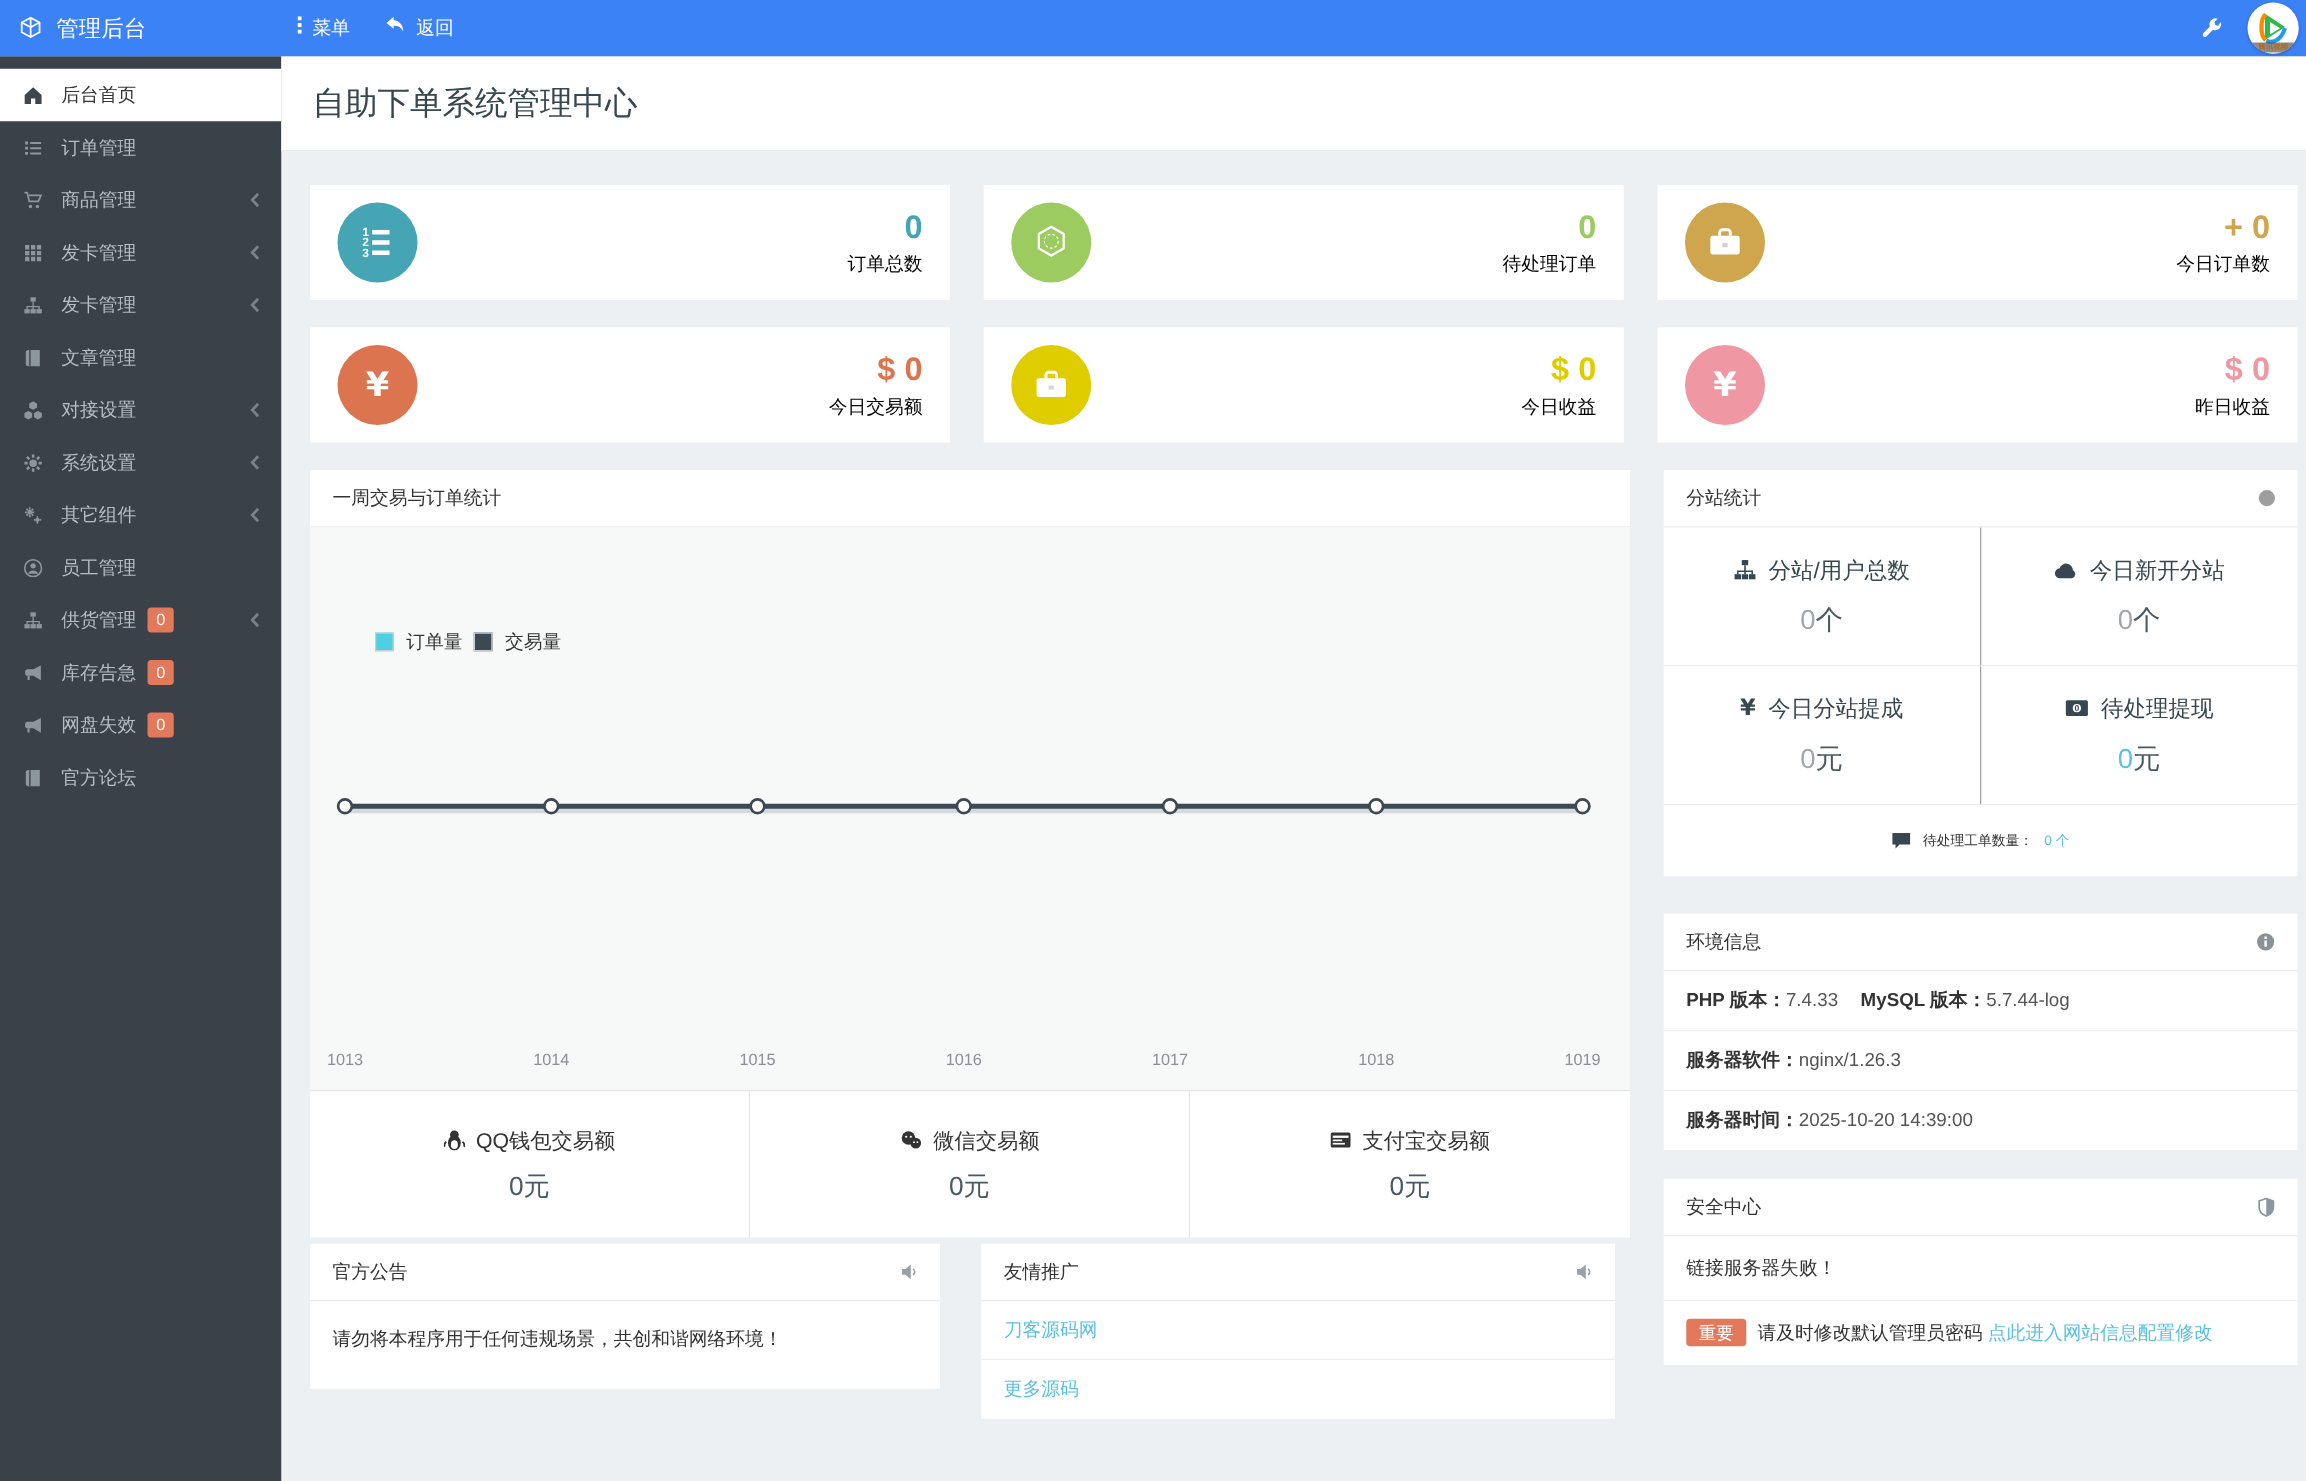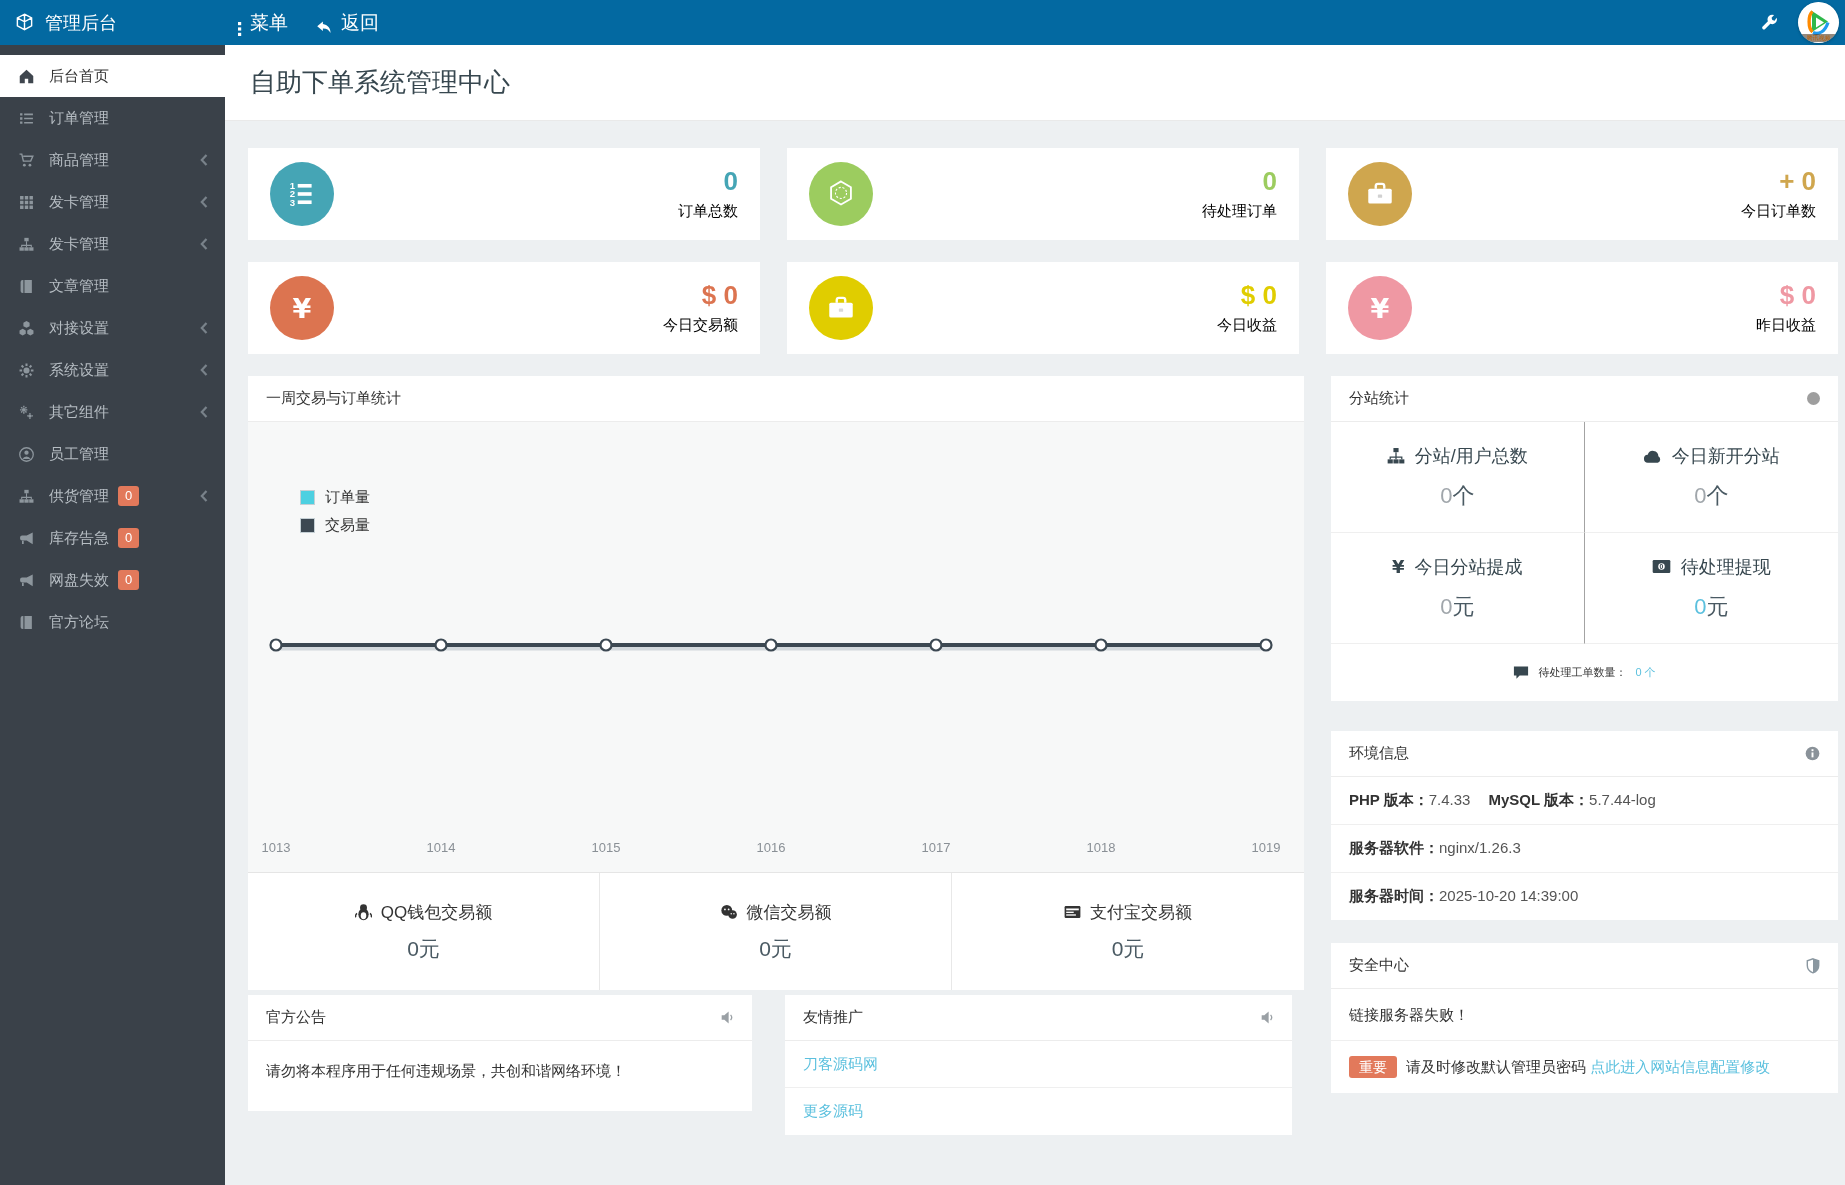"管理后台" .topbar { background: #0369a1 -> #3b82f6 }
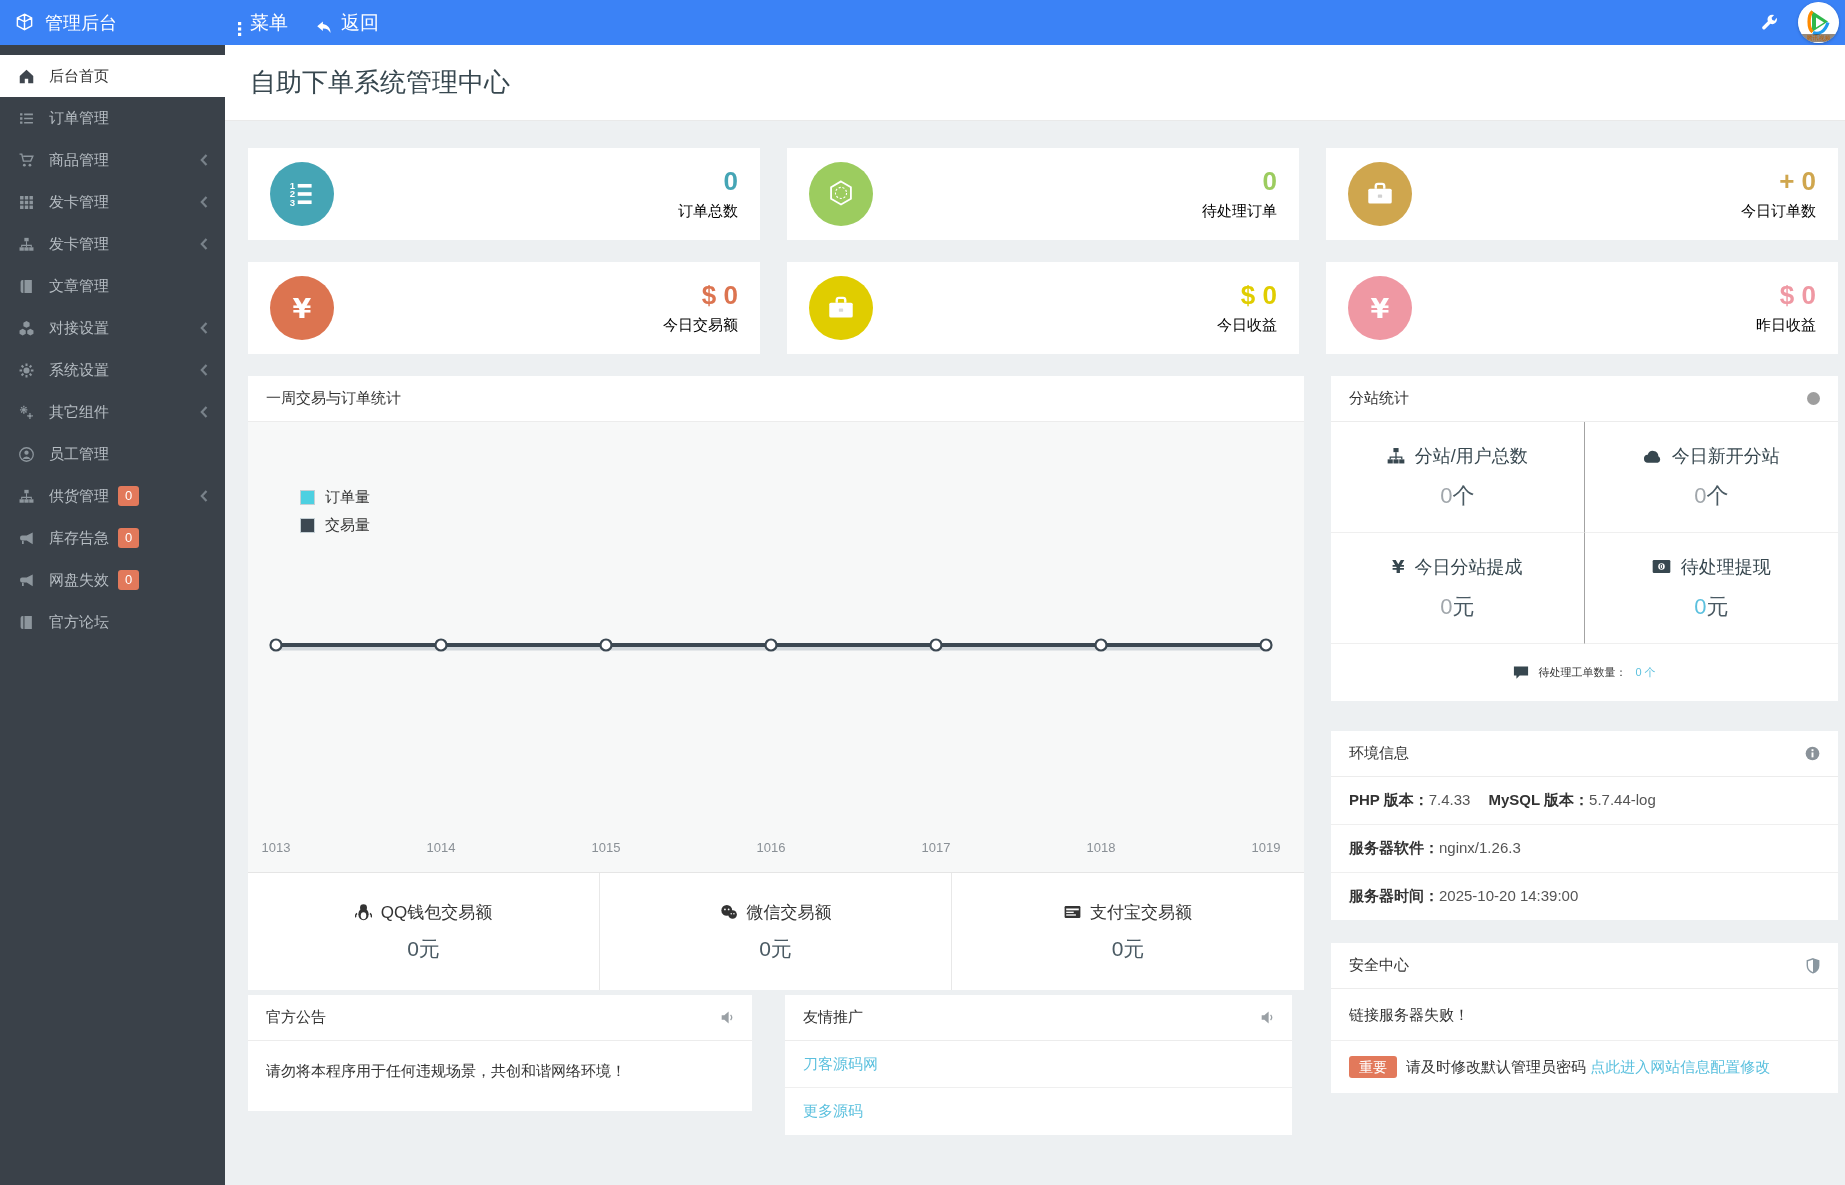"菜单" .topnav-item { align-items: flex-end -> flex-start; font-size: 19px -> 15px }
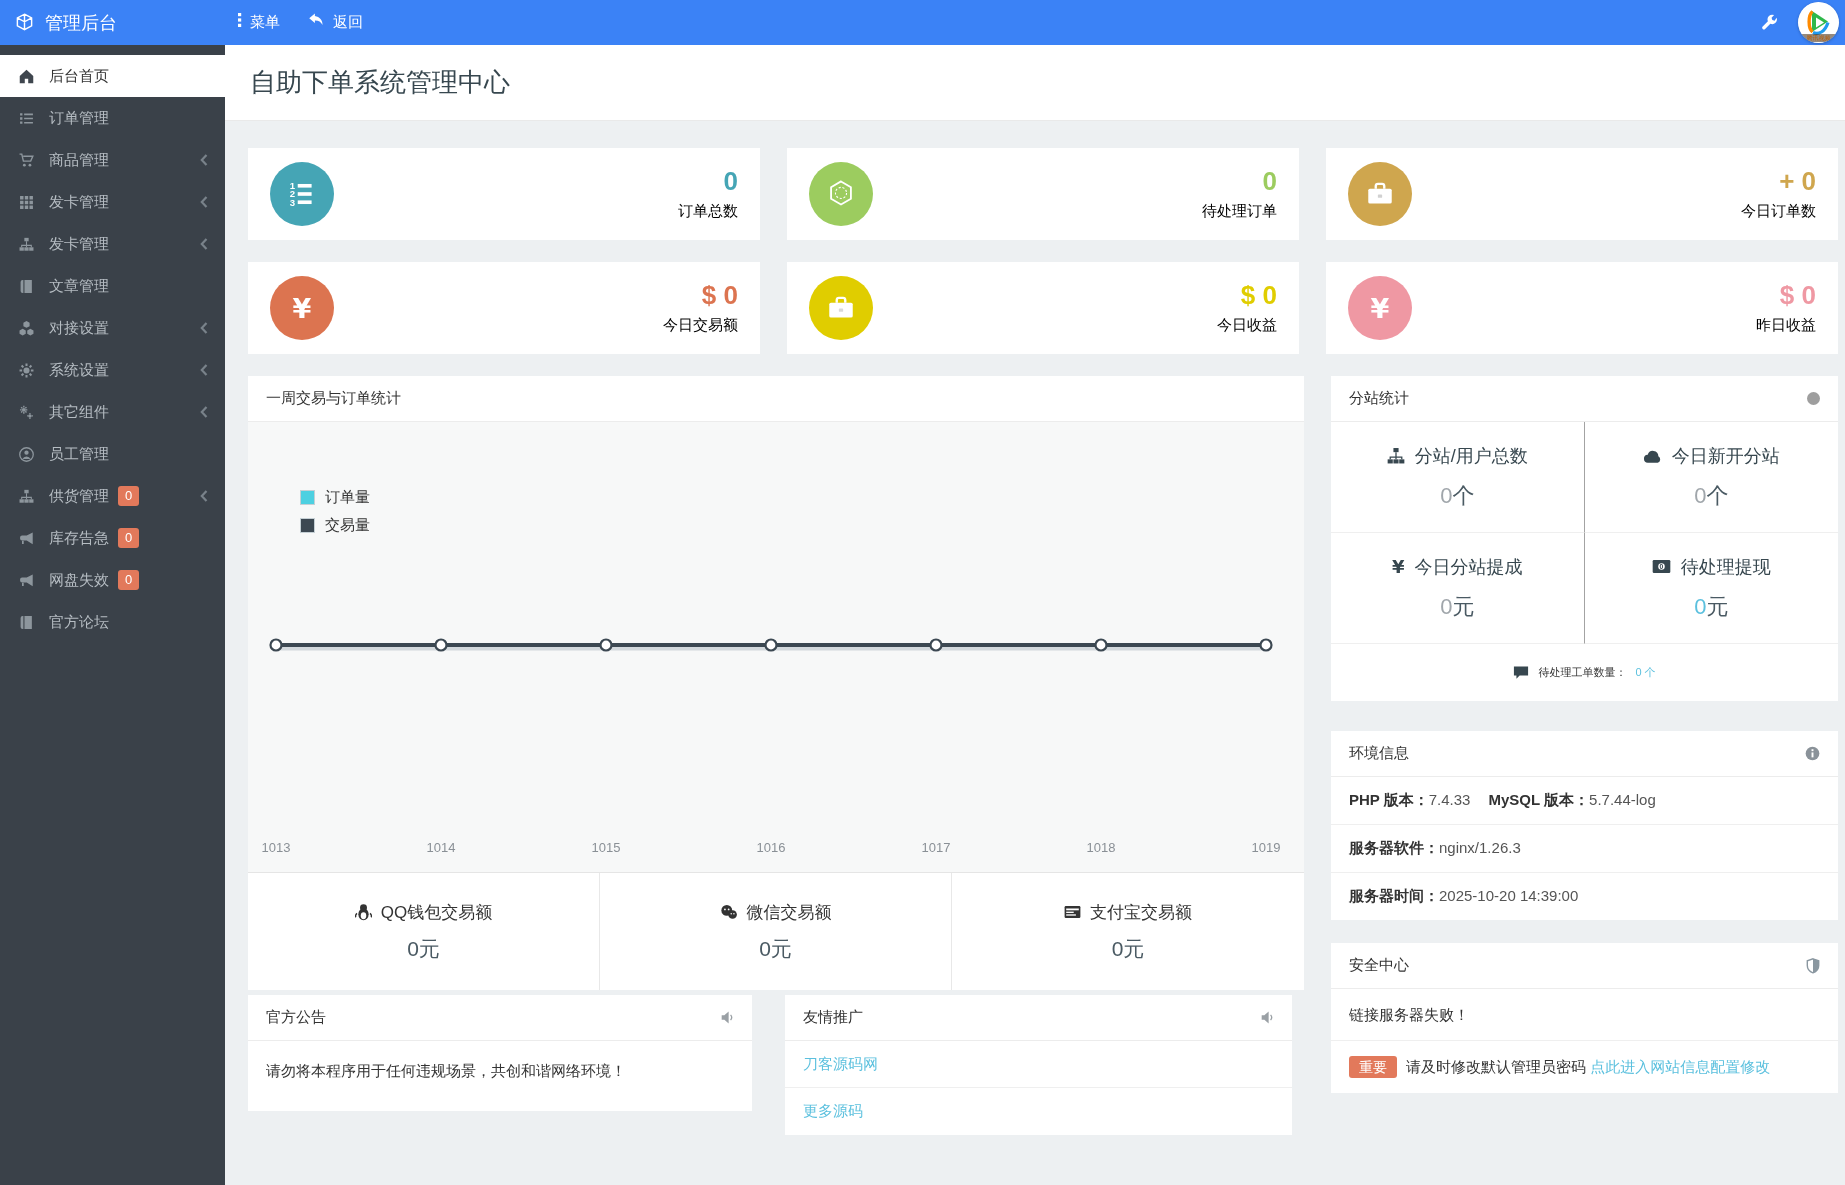"订单量" .legend { flex-direction: column -> row; top: 66px -> 82px }
